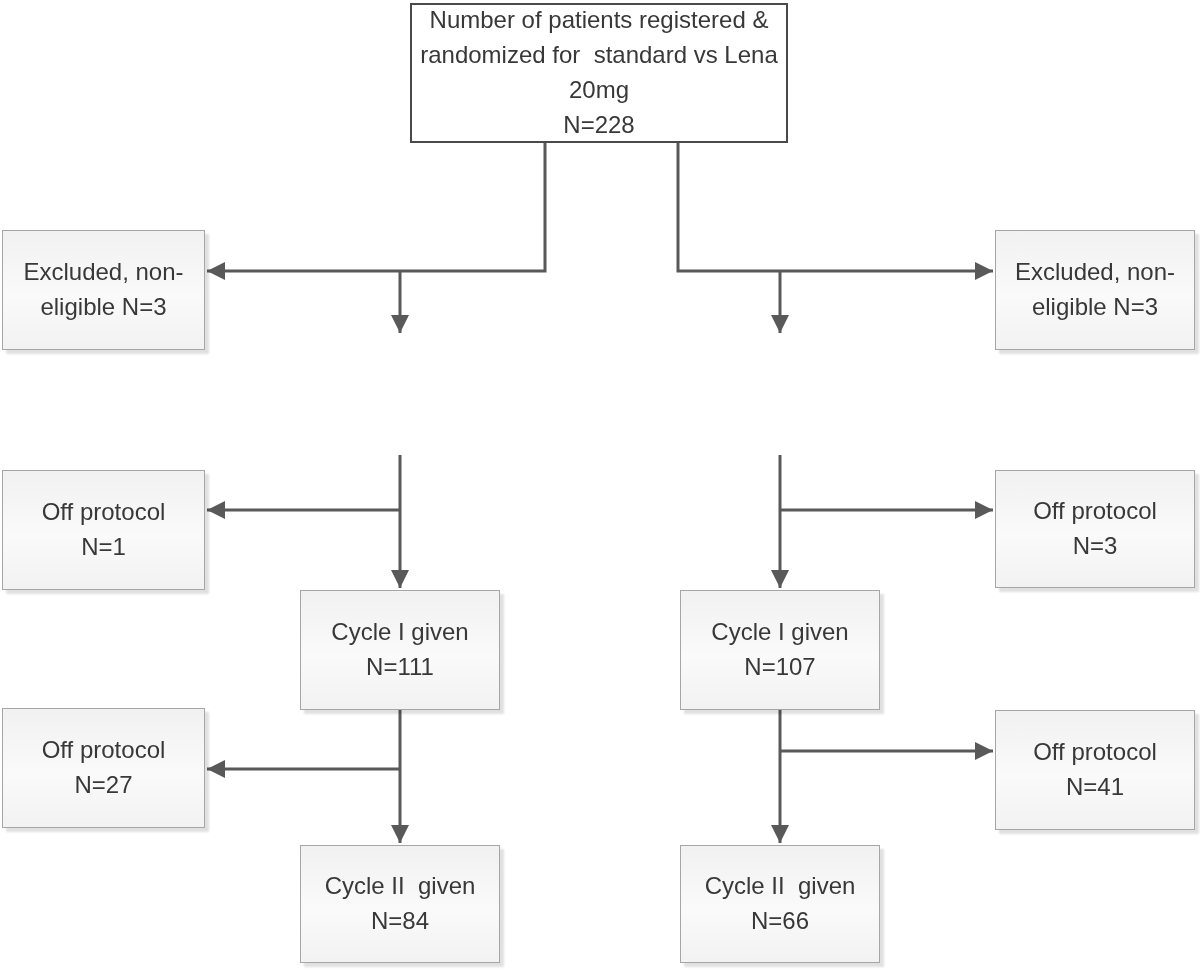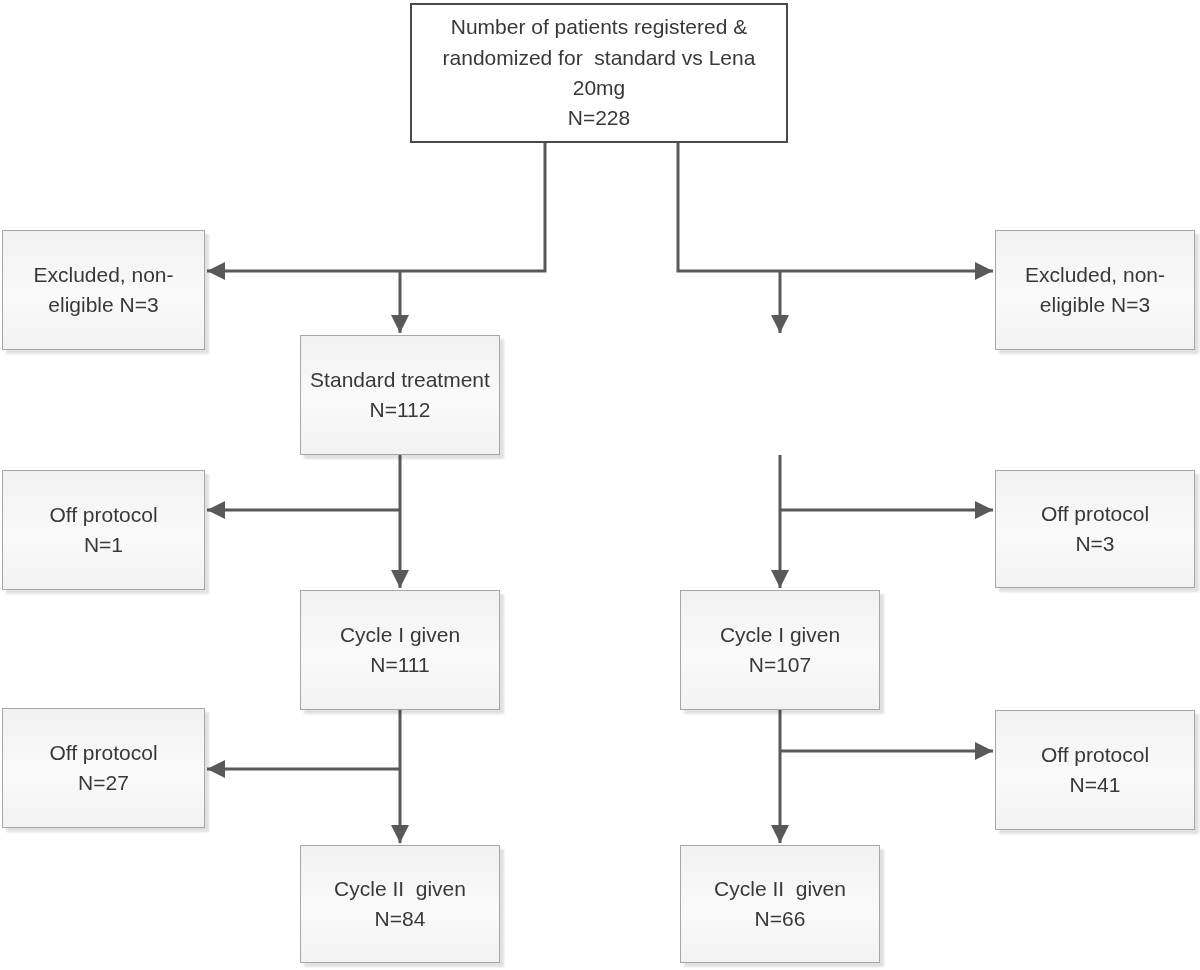"Number of patients registered &" .node { font-size: 21px -> 24px }
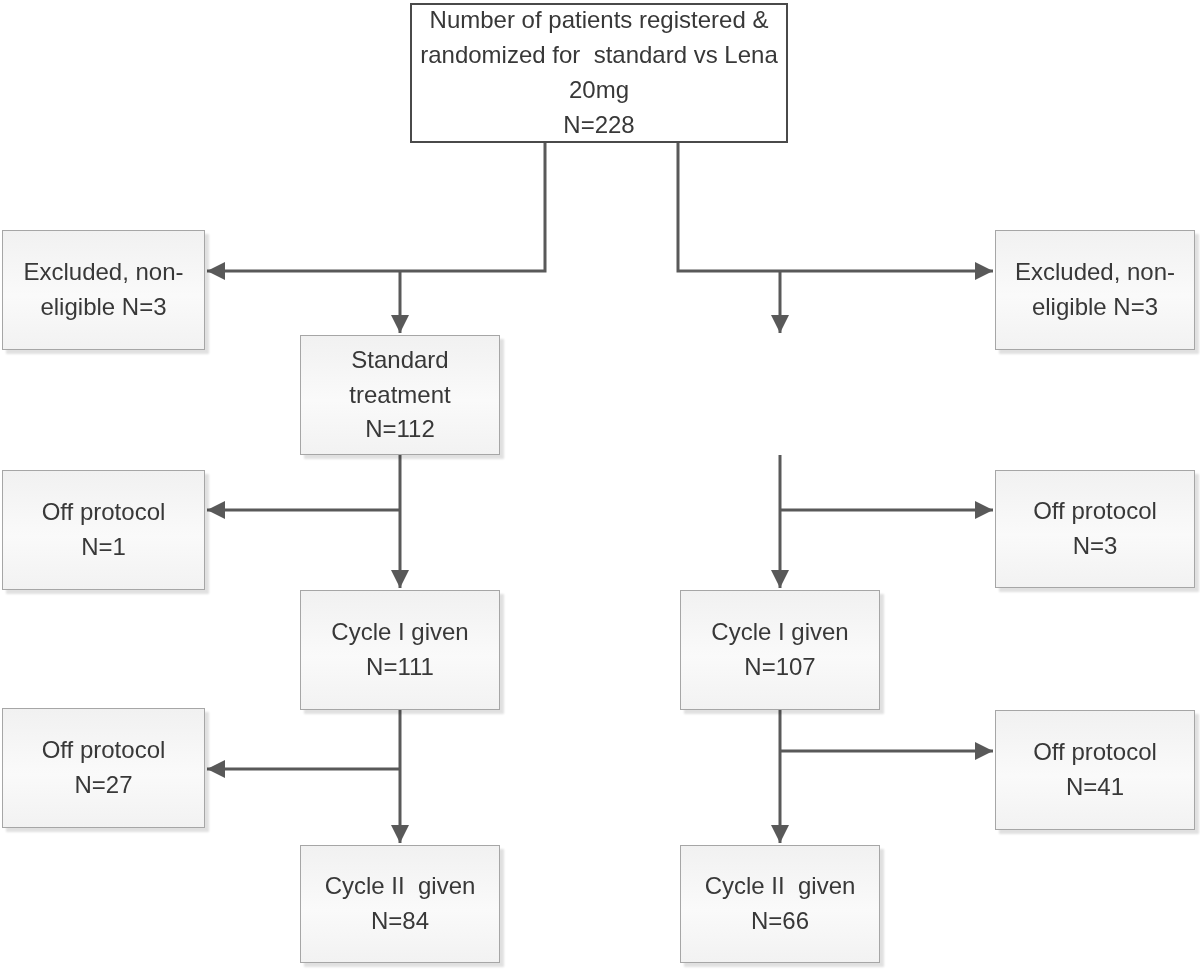"Standard treatment" div.node { html: <div> <span>Standard treatment N=112</span> </div> -> none }
